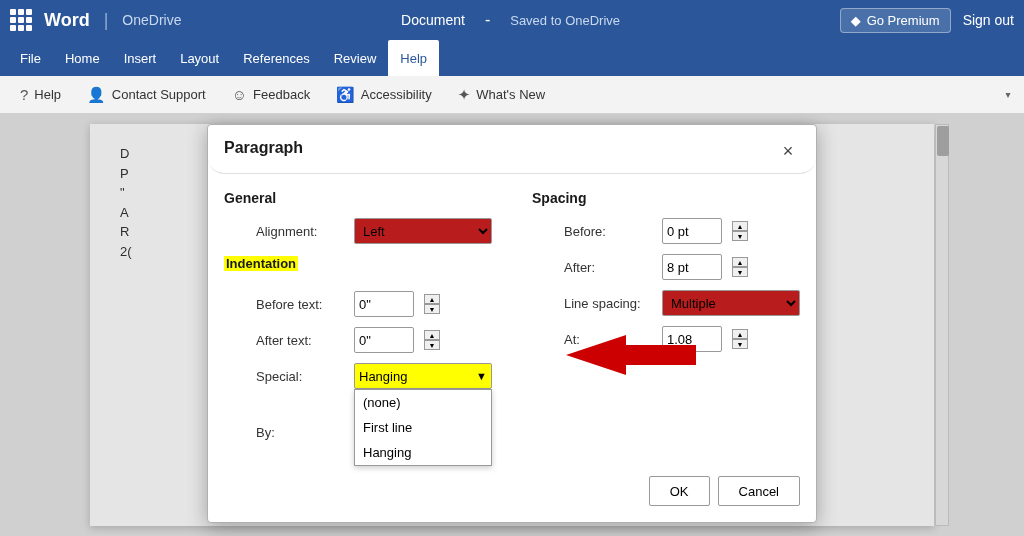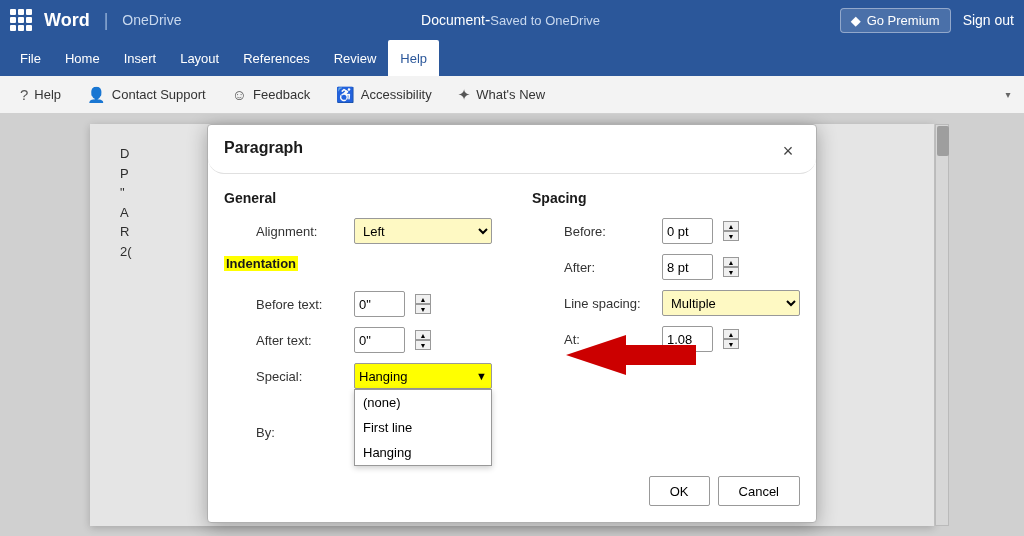"Document" .title-center { gap: 0 -> 20px }
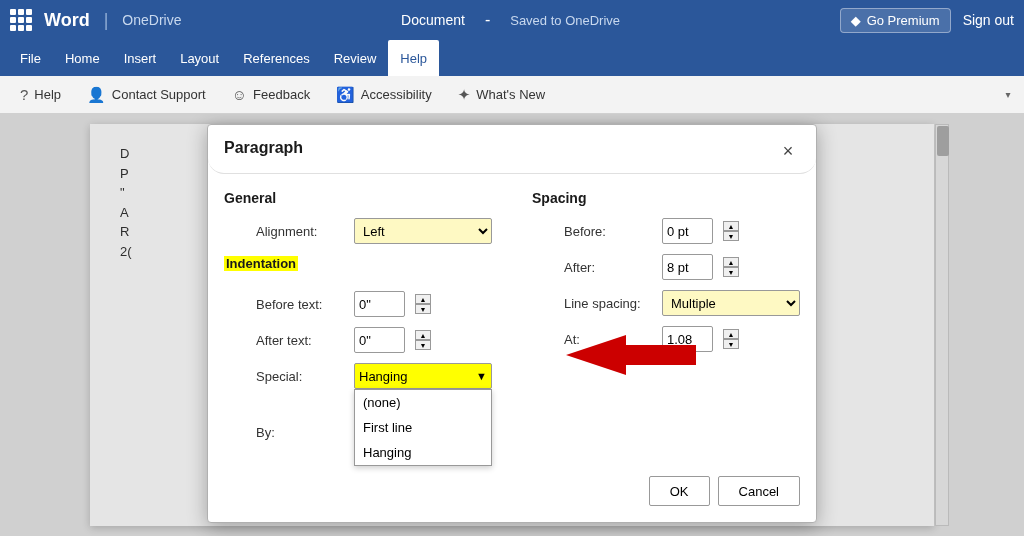"Left" .dialog-select { background: #fef9c3 -> #b91c1c }
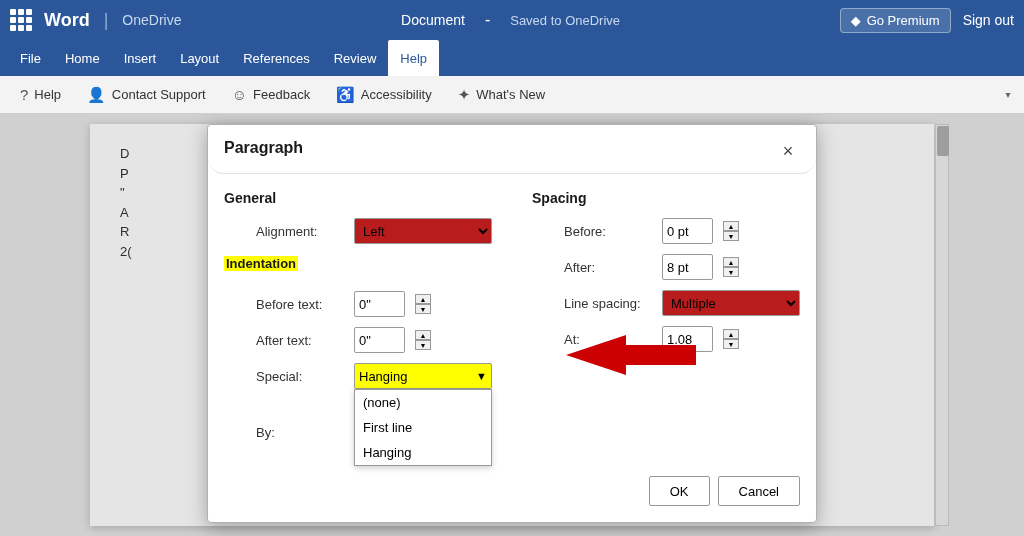"0 pt" .dialog-input { width: 51px -> 60px }
